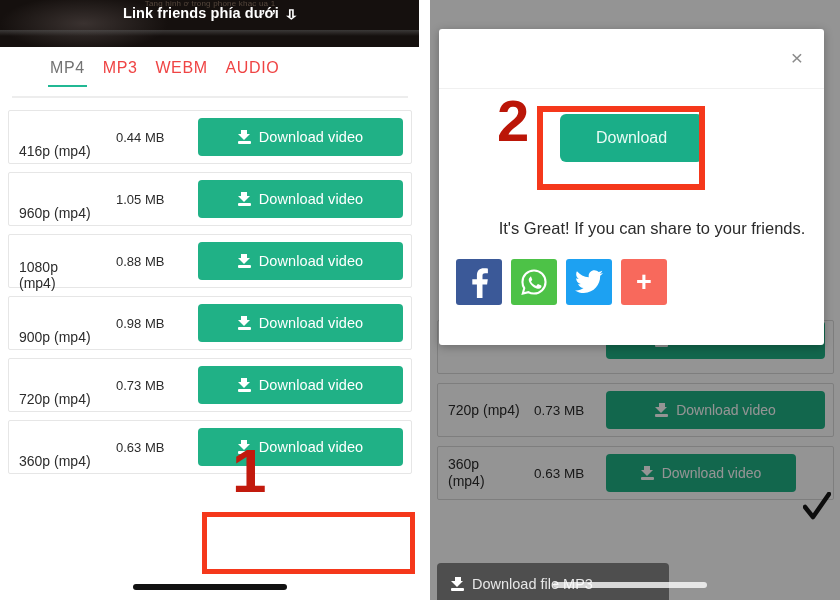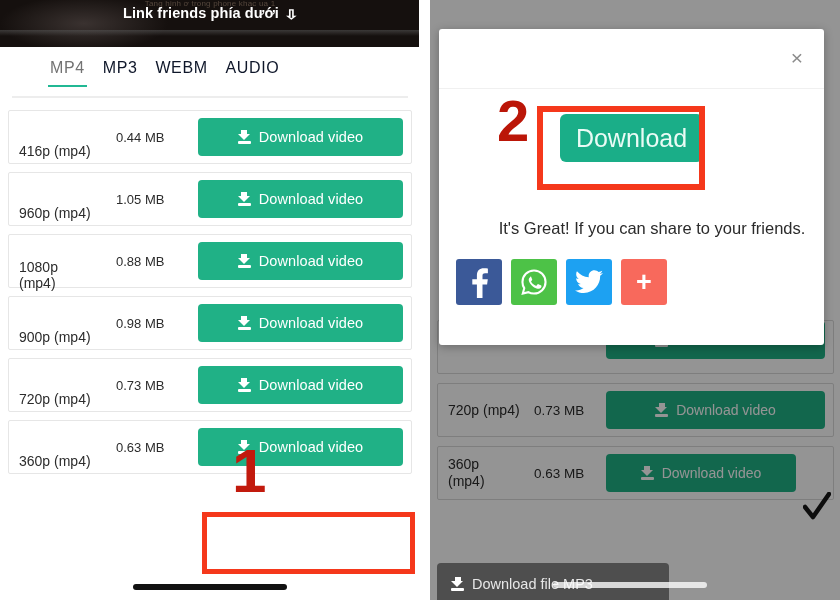"MP3" .tab { color: #0f172a -> #ef4444 }
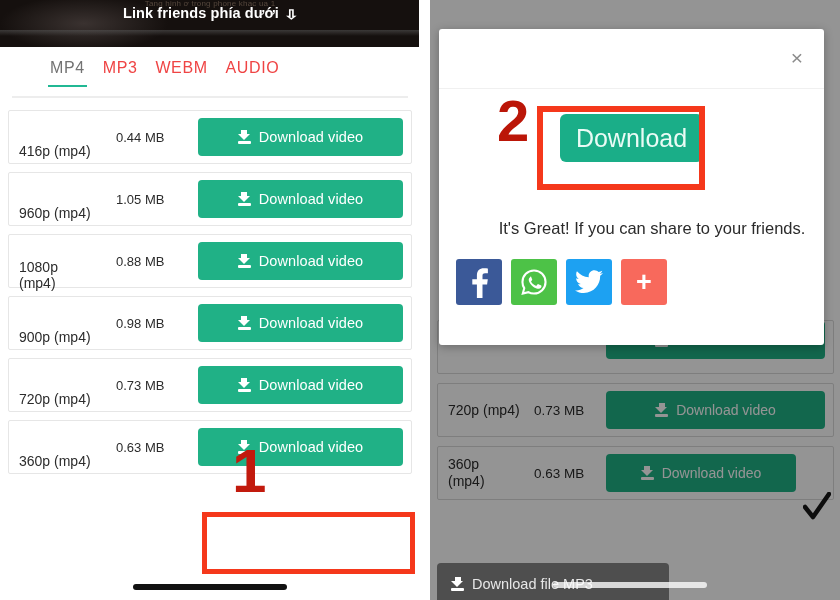"Download" .modal-dl-btn { font-size: 25px -> 16px }
